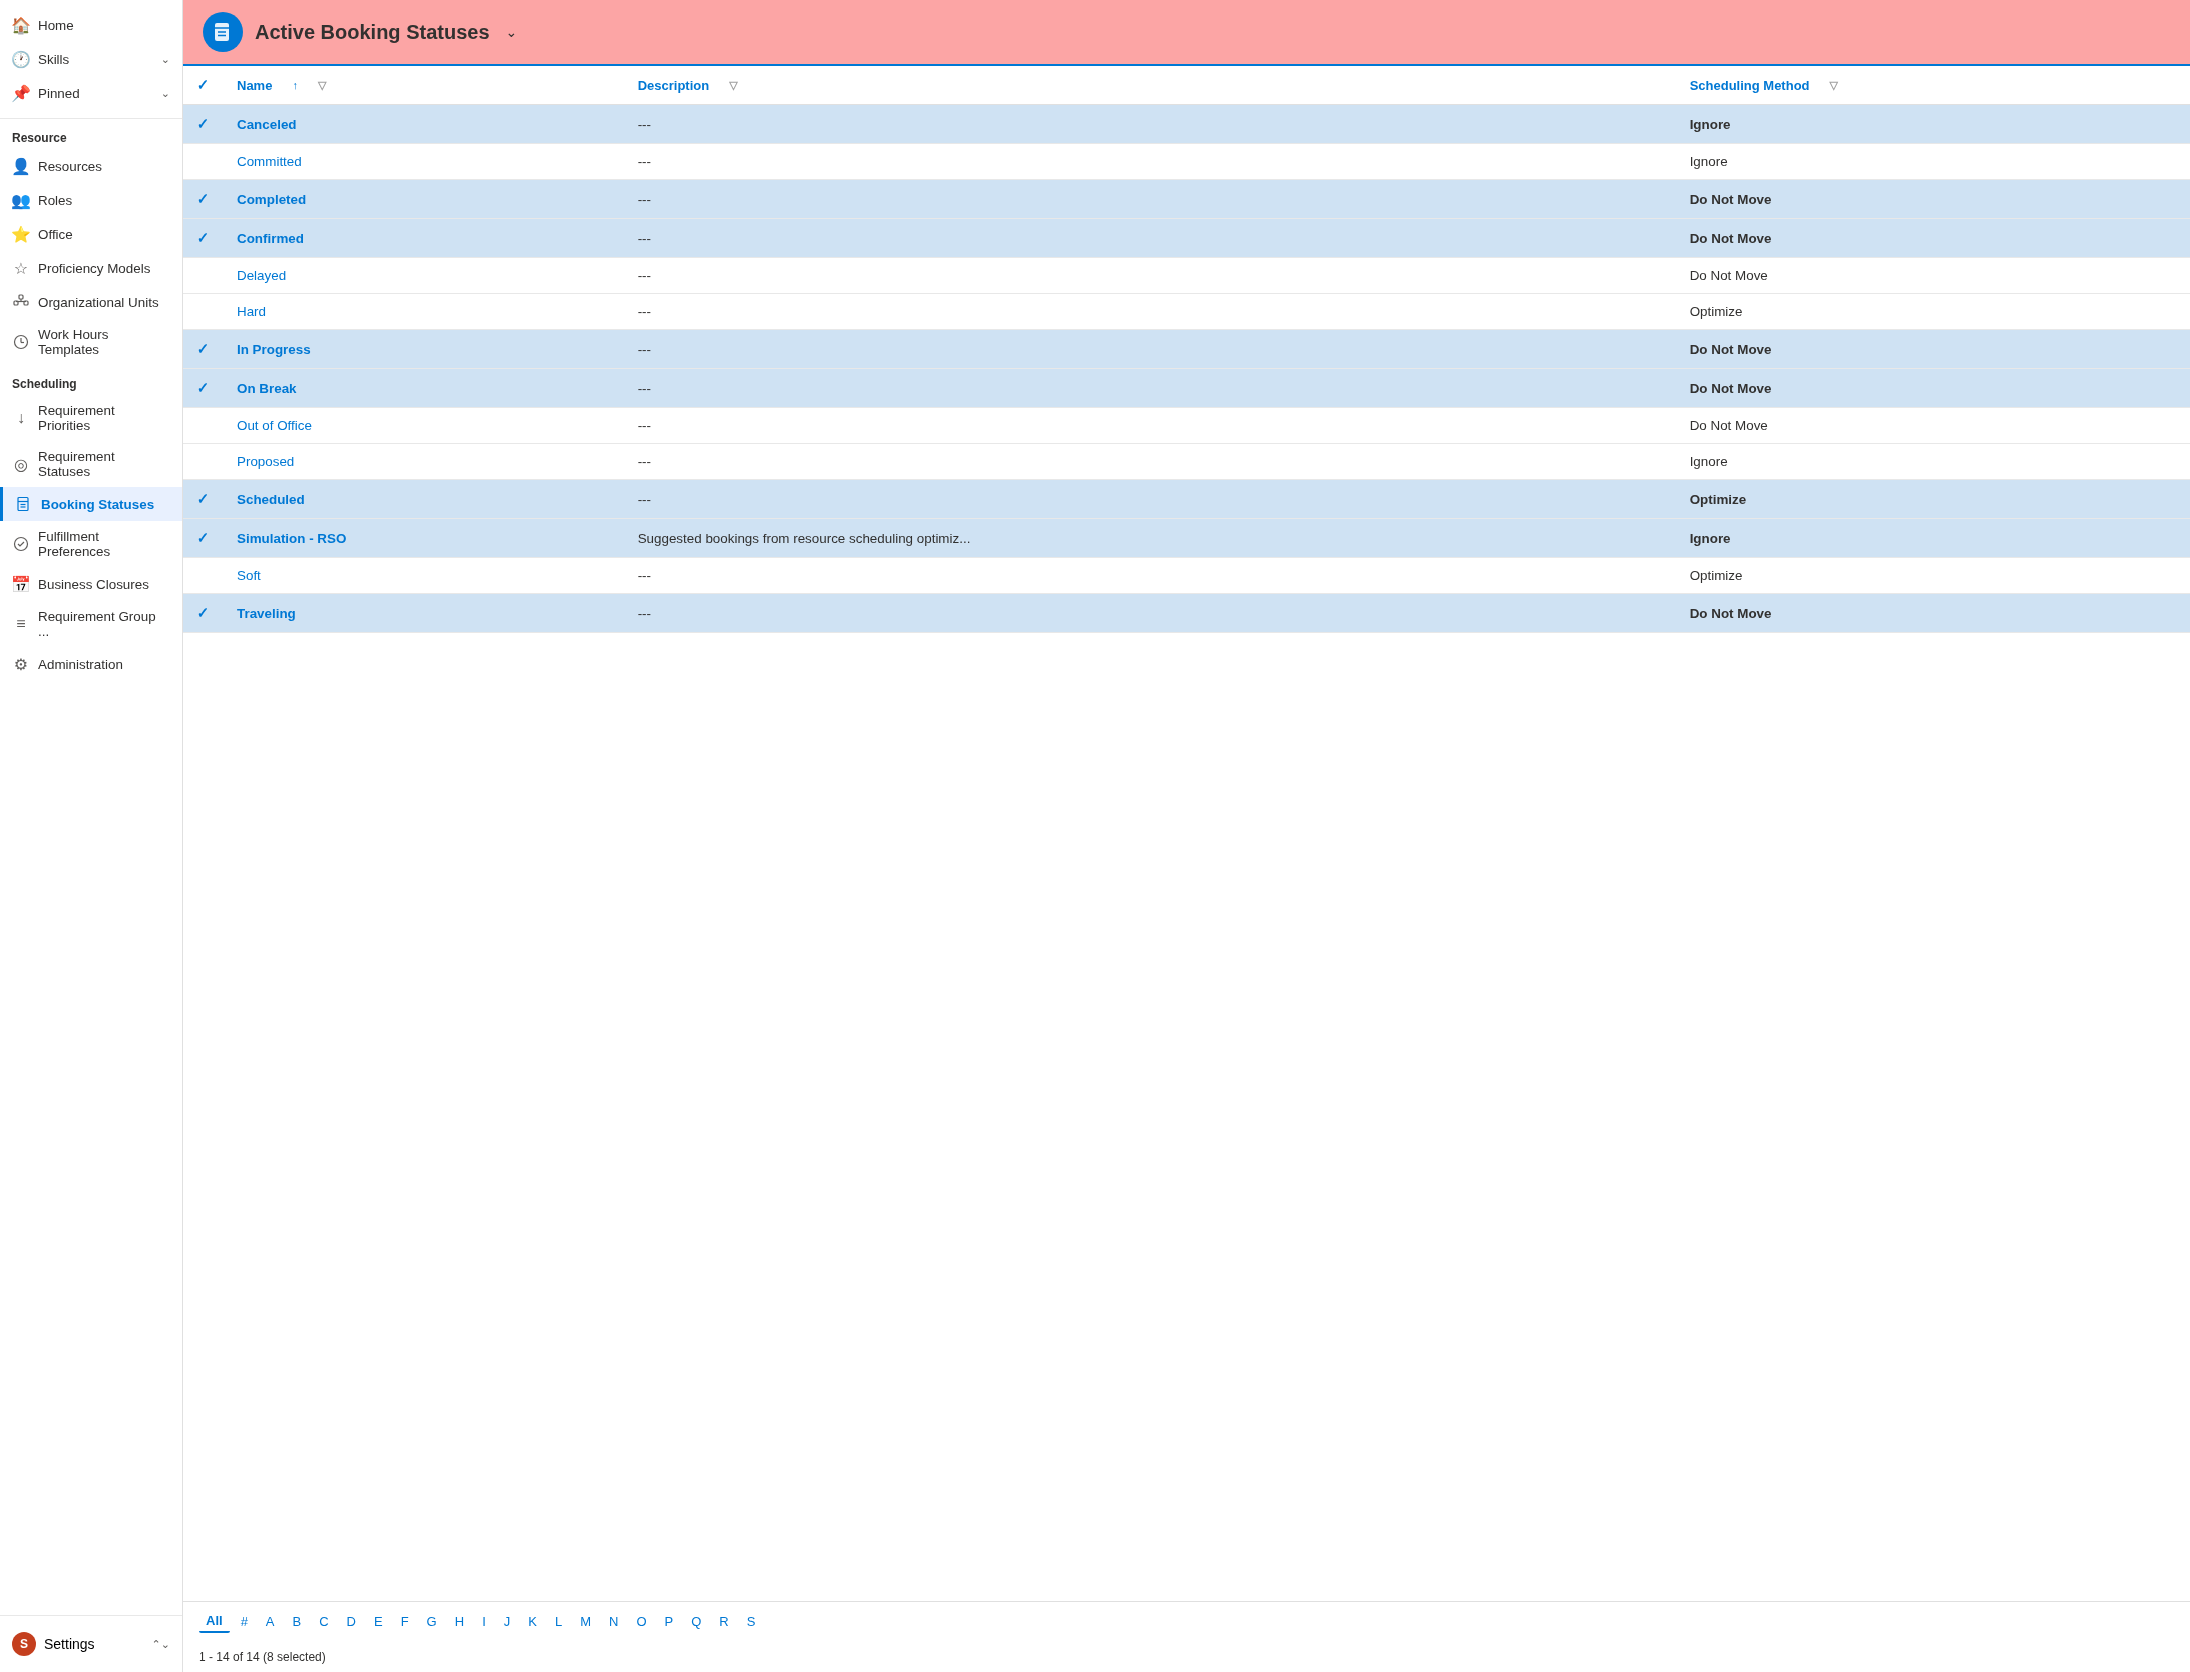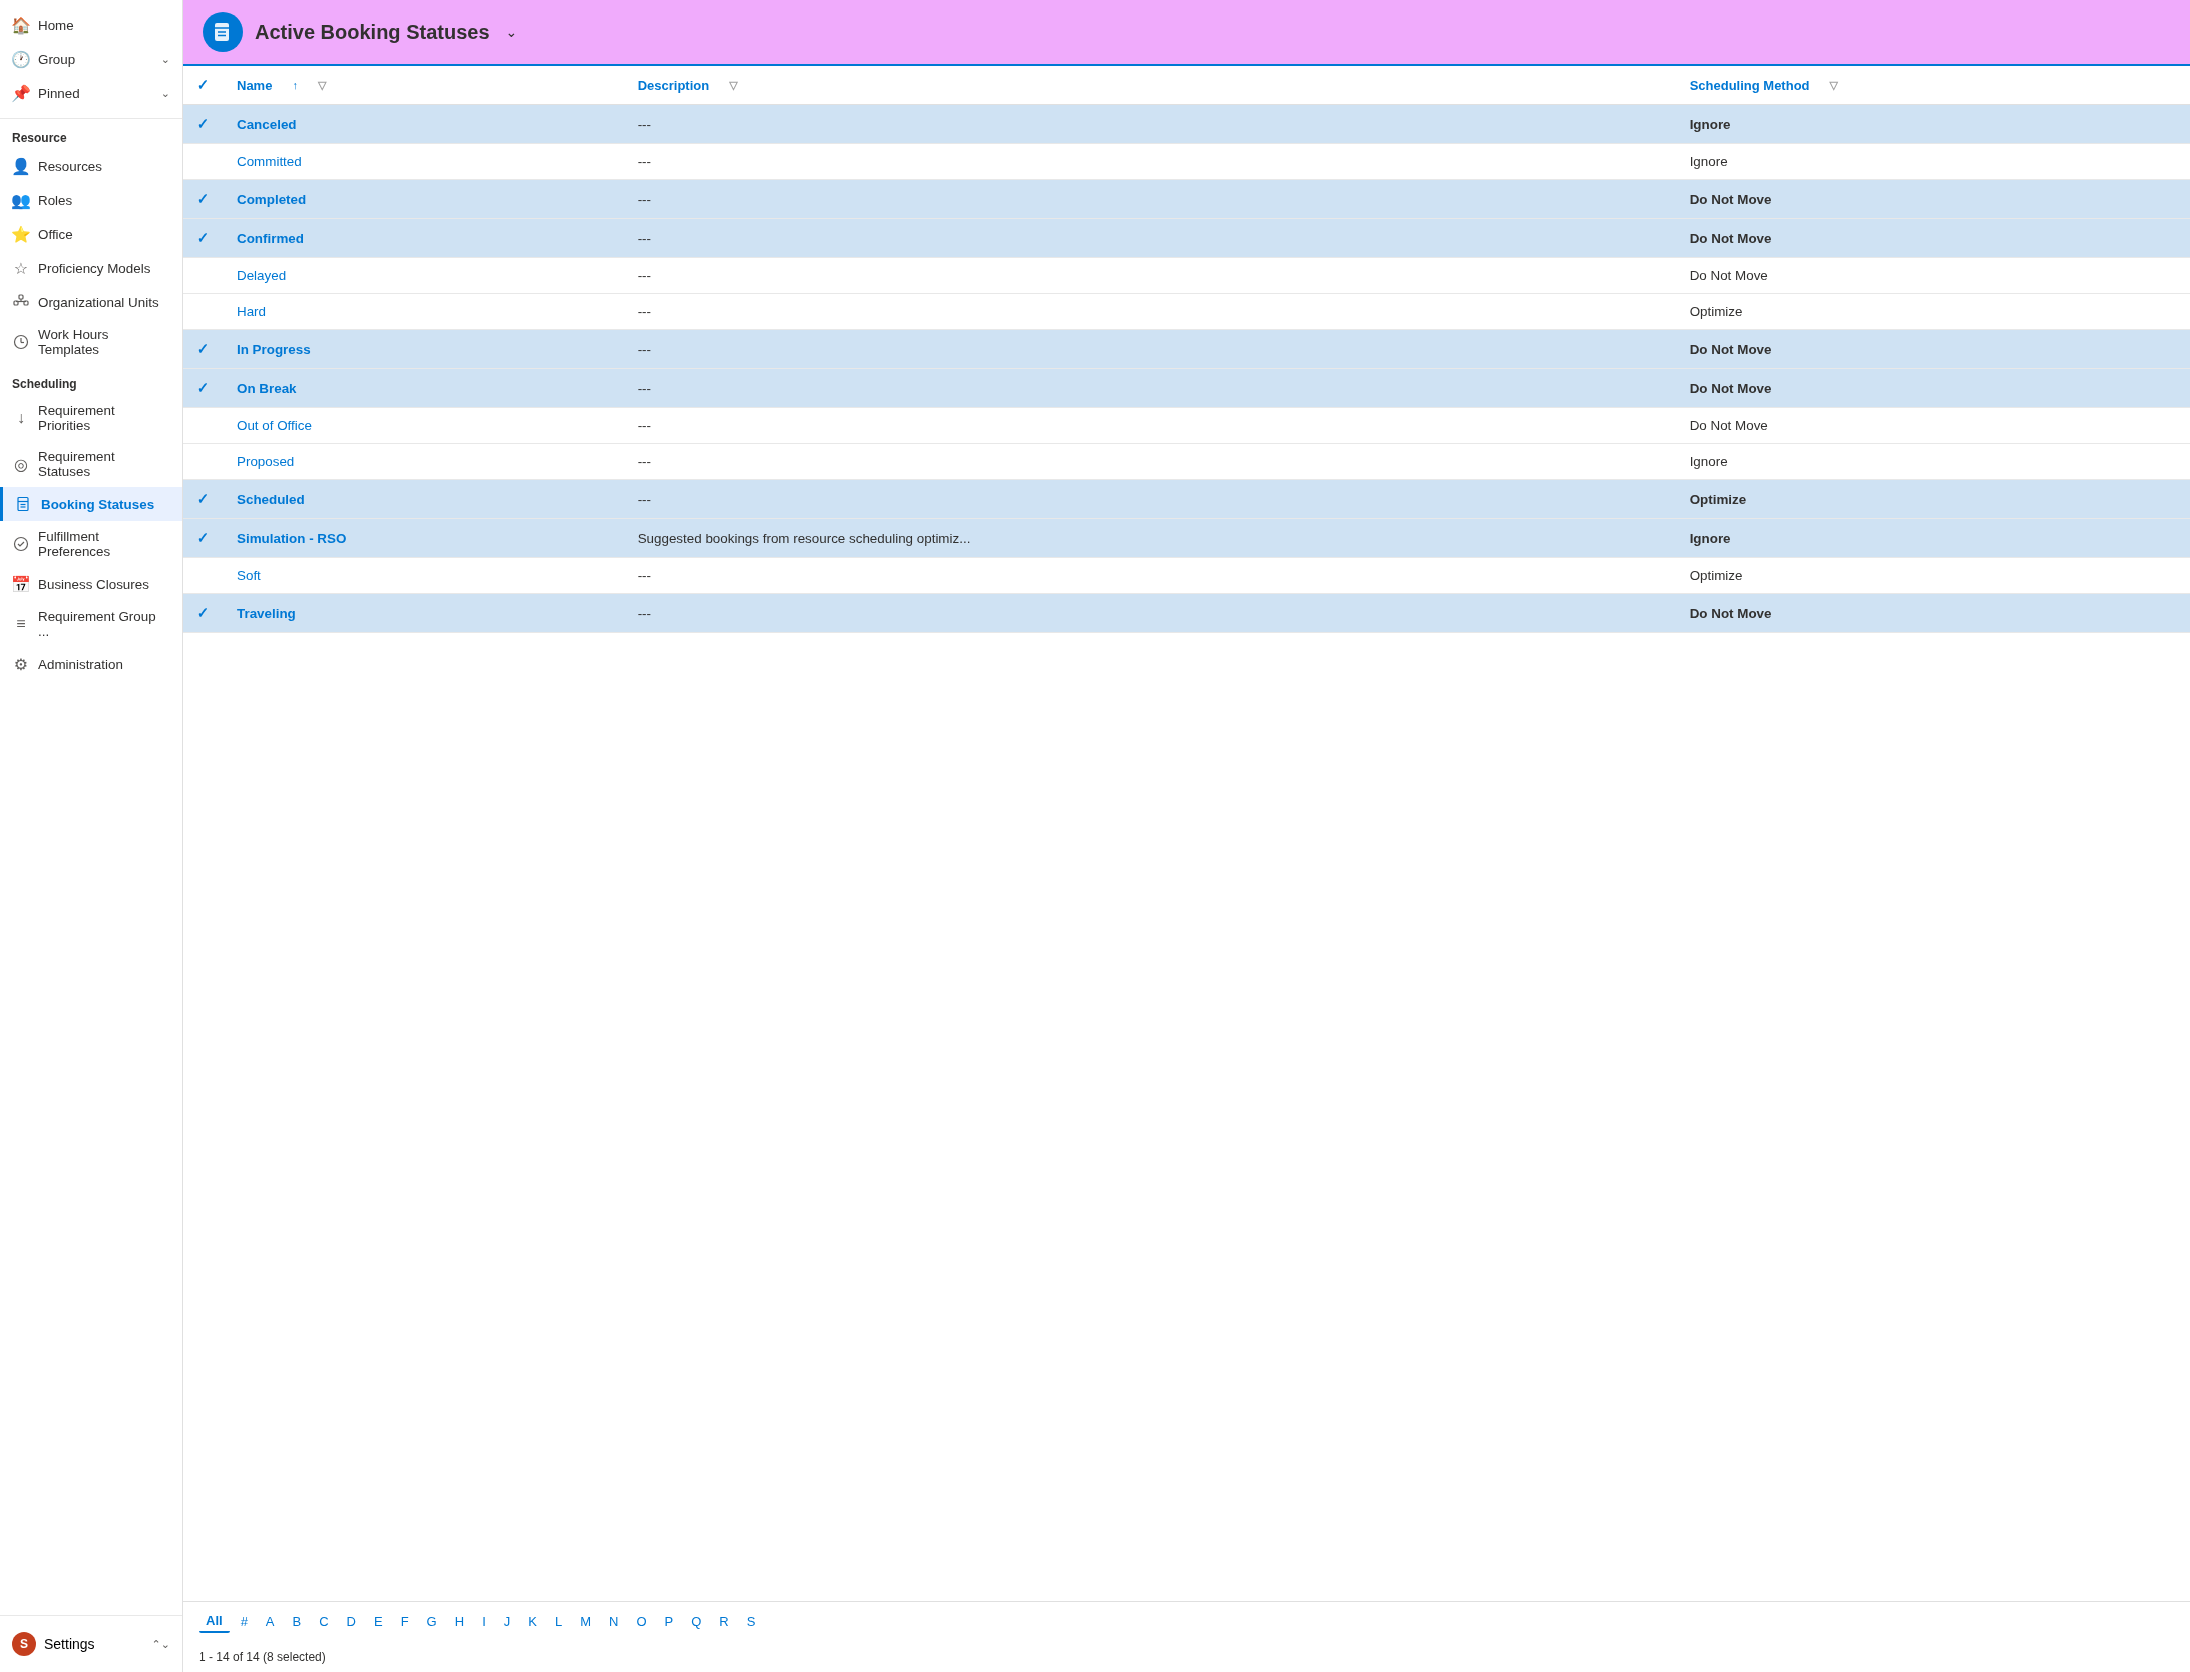"Active Booking Statuses" .main-header { background: #f0abfc -> #fca5a5 }
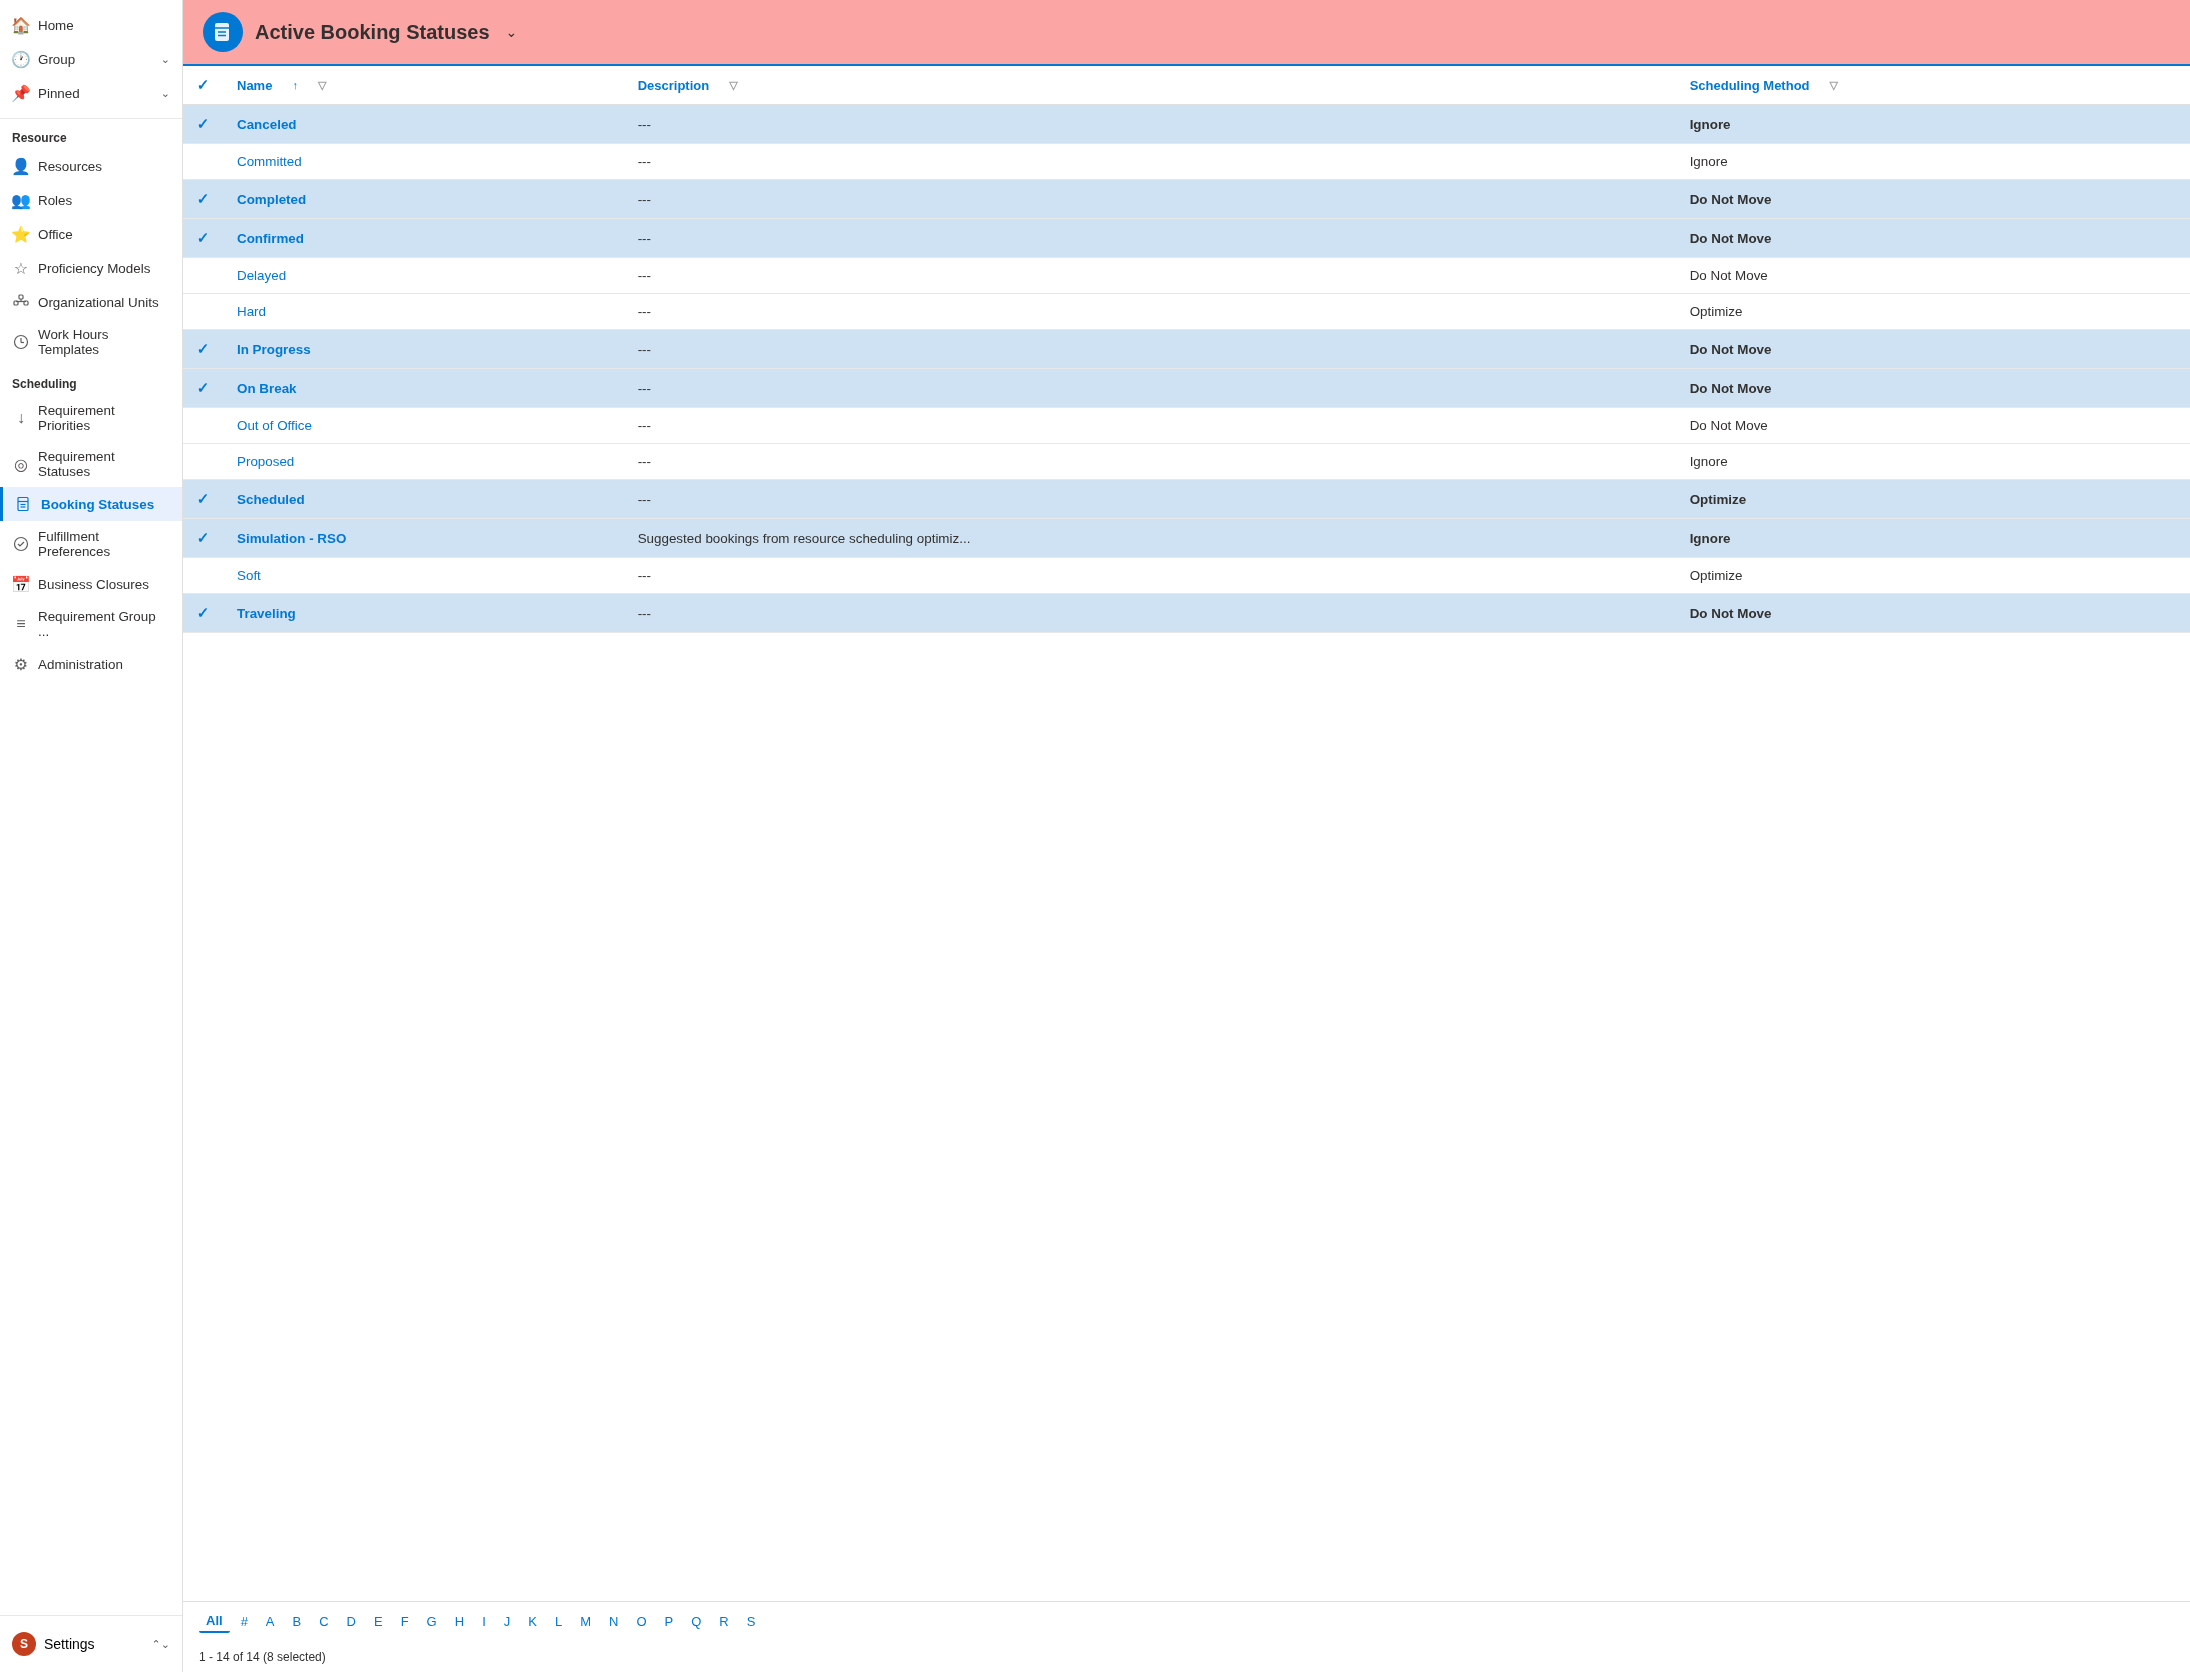"Group" span { text: Group -> Skills }
